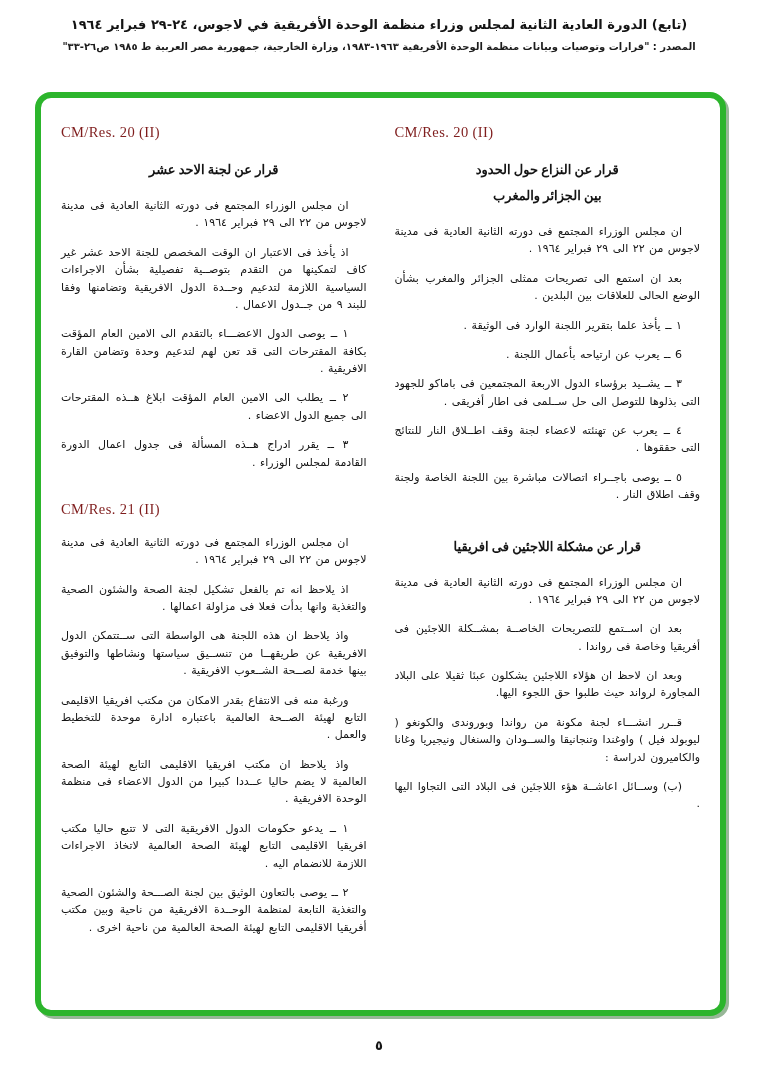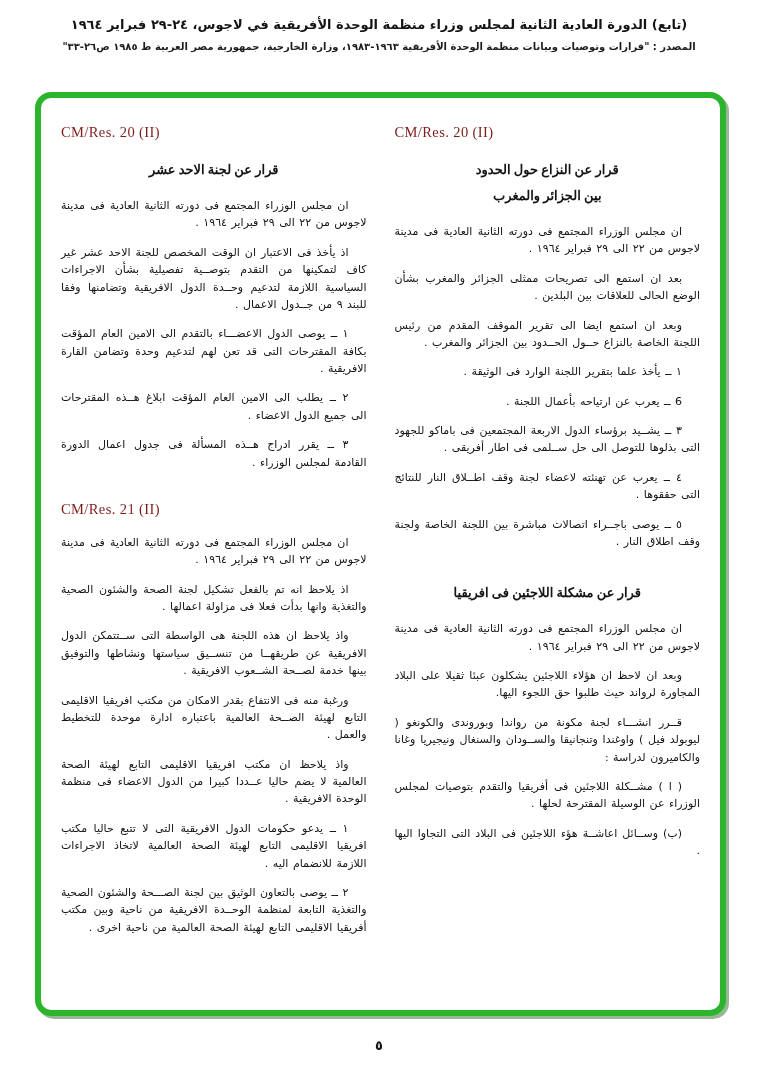"وبعد ان استمع ايضا الى" p.res-para { html: <p>وبعد ان استمع ايضا الى تقرير الموقف المقدم من رئيس اللجنة الخاصة بالنزاع حــول الحــدود بين الجزائر والمغرب .</p> -> none }
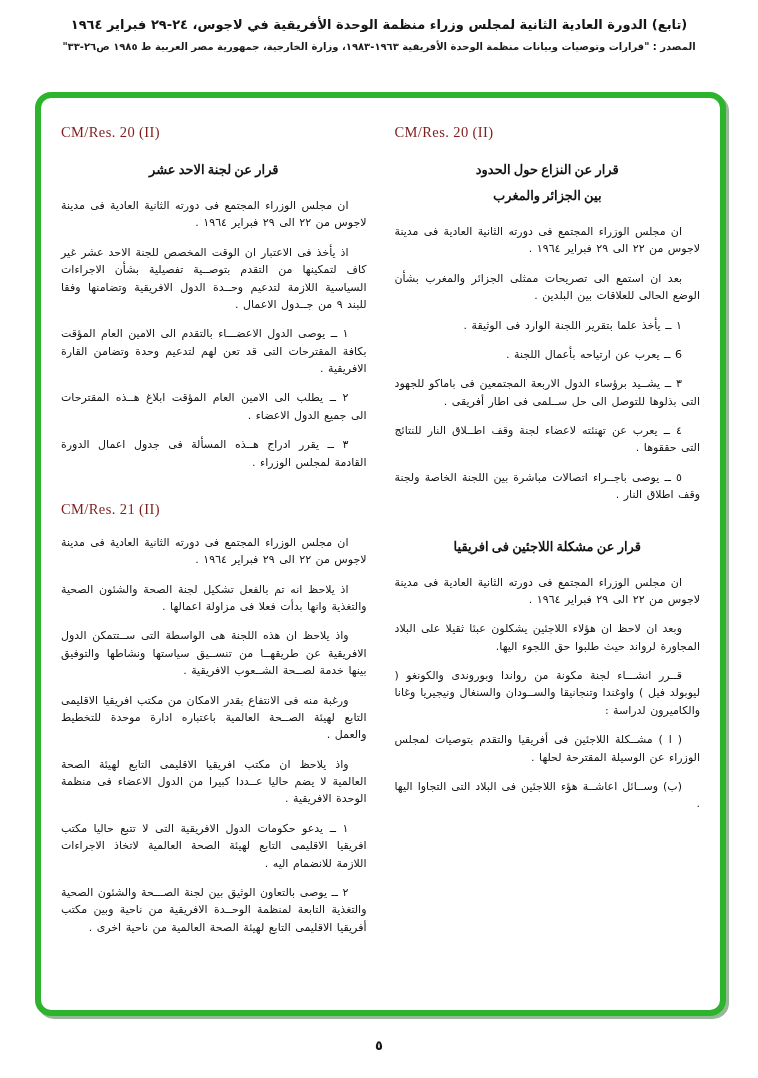"بعد ان اســتمع للتصريحات الخاصــة" p.res-para { html: none -> <p>بعد ان اســتمع للتصريحات الخاصــة بمشــكلة اللاجئين فى أفريقيا وخاصة فى رواندا .</p> }
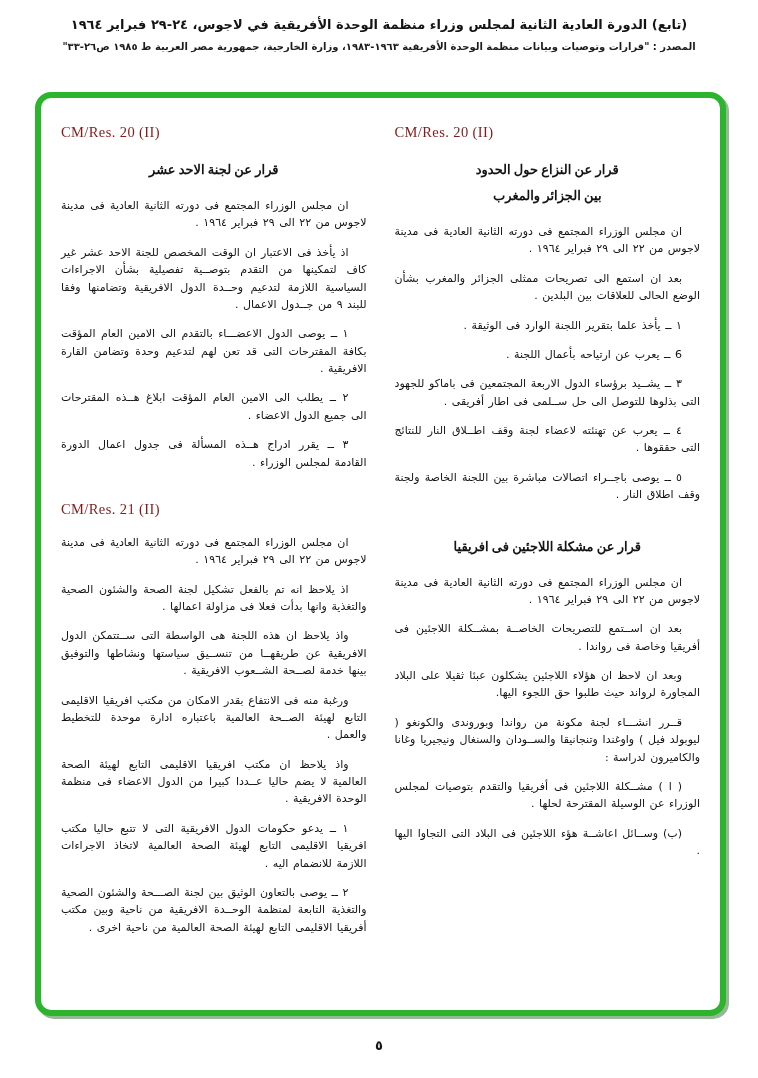"( ا ) مشــكلة اللاجئين" p.res-para { html: <p>( ا ) مشــكلة اللاجئين فى أفريقيا والتقدم بتوصيات لمجلس الوزراء عن الوسيلة المقترحة لحلها .</p> -> none }
